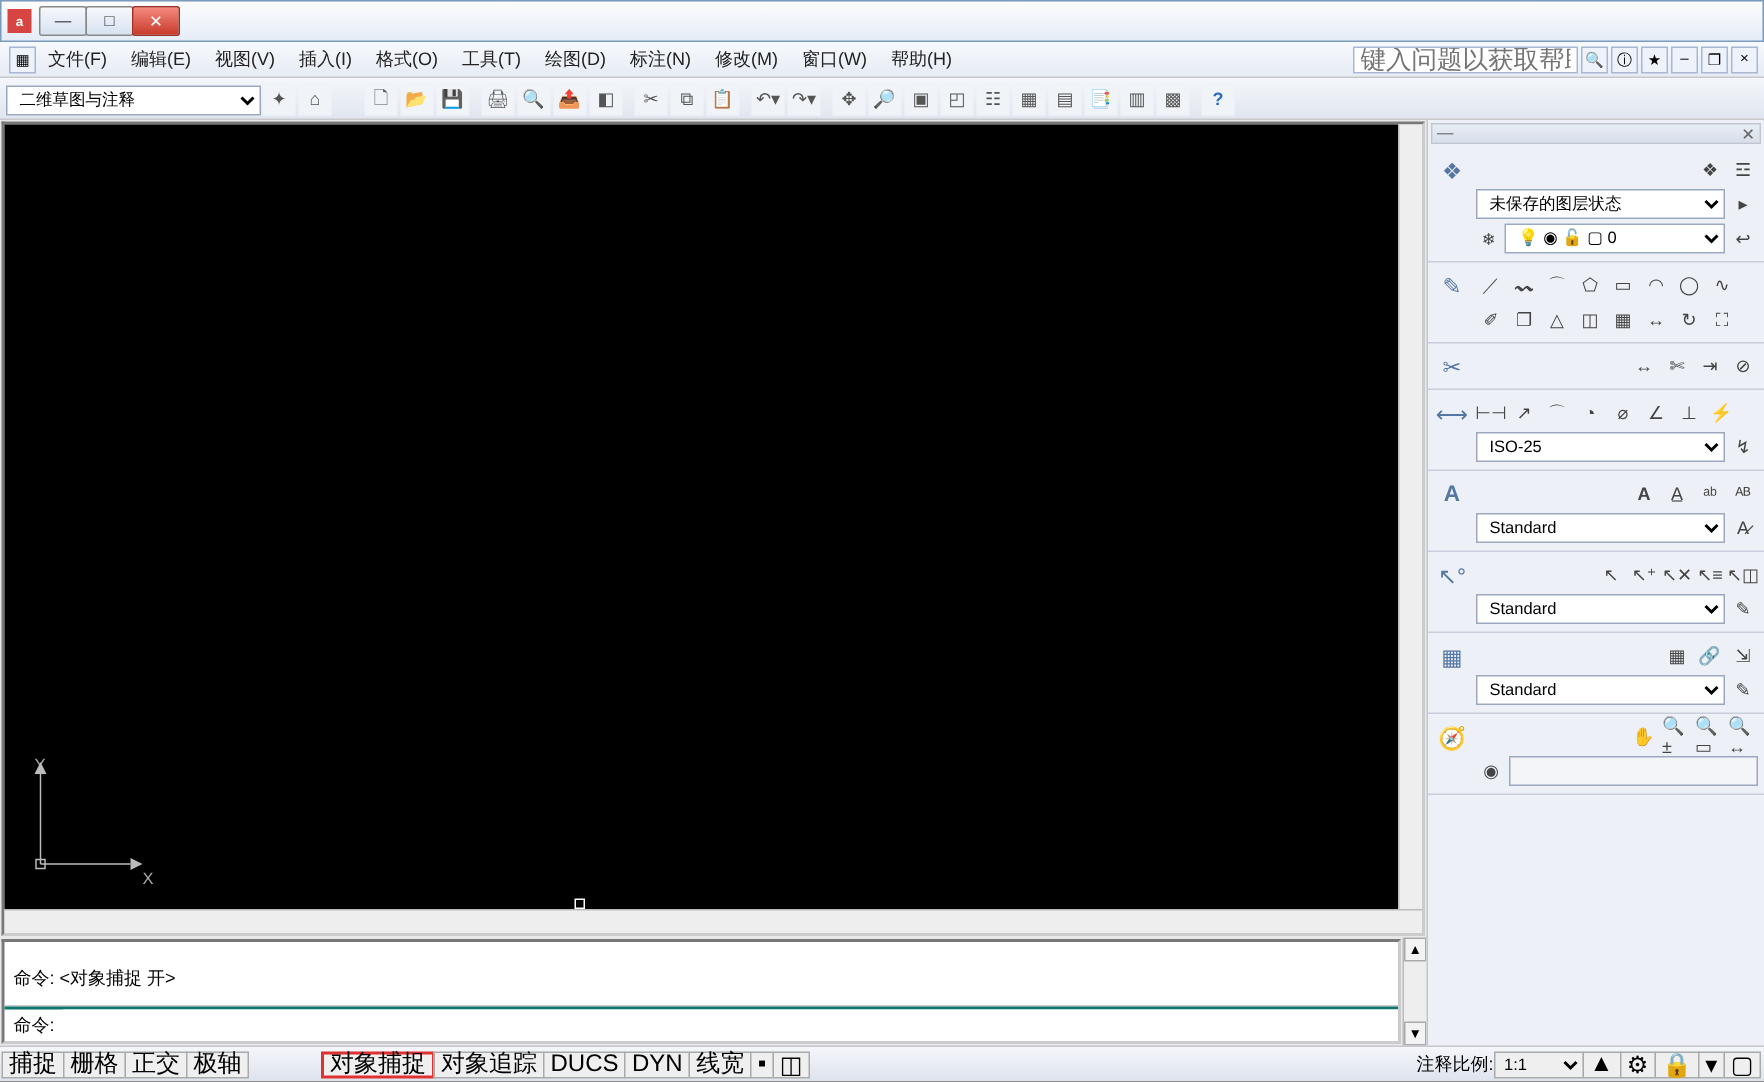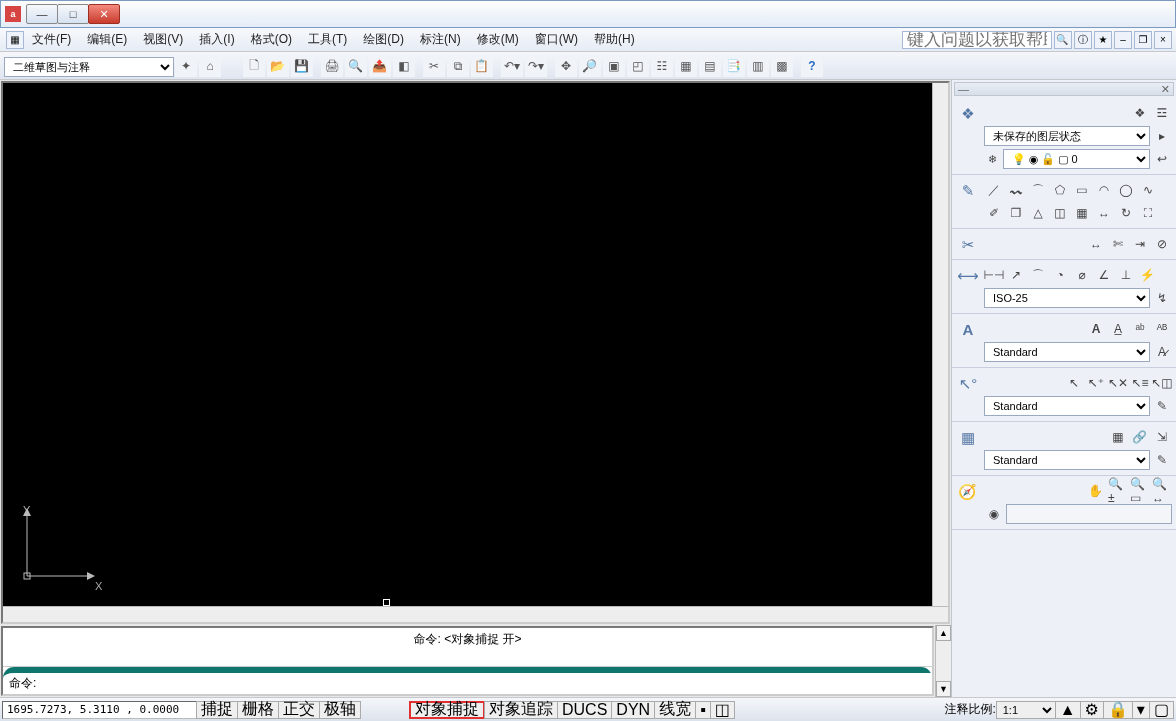"命令: <对象捕捉 开>" .cmd-history { padding: 3px 6px -> 16px 6px; text-align: center -> none }
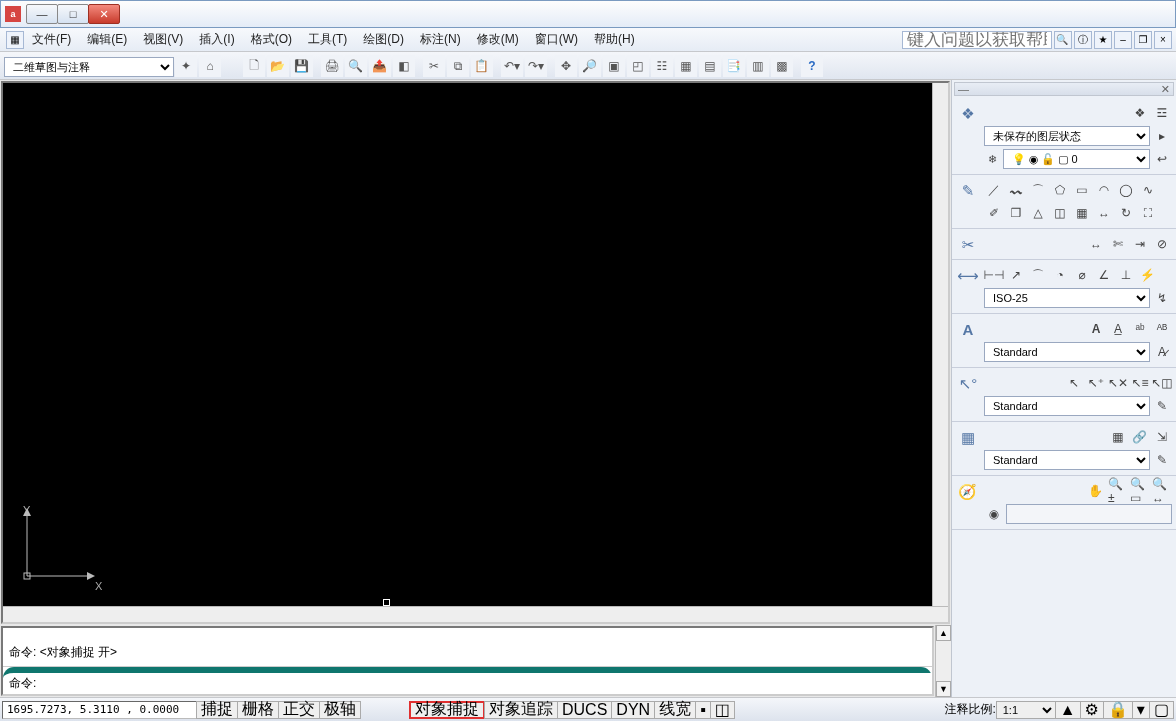"命令:" .cmd-line { border-radius: 11px -> none; border-top: 6px solid #0f766e -> 2px solid #0f766e }
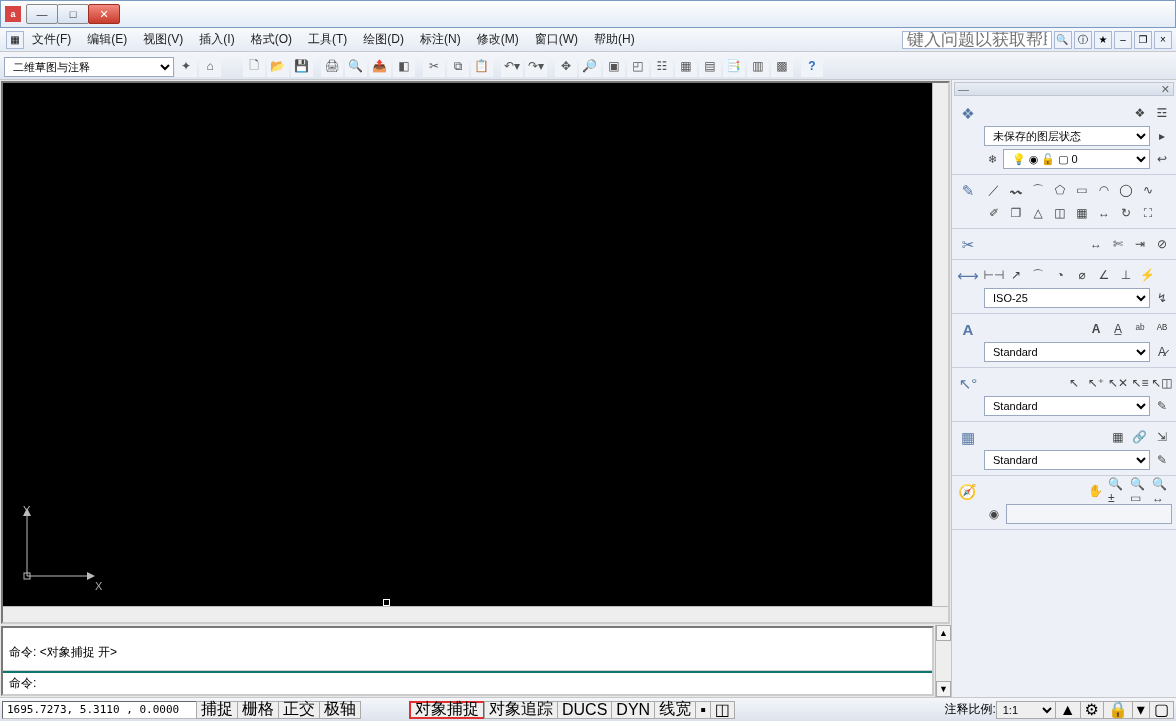"1695.7273, 5.3110 , 0.0000" div.coords { html: <div>1695.7273, 5.3110 , 0.0000</div> -> none }
